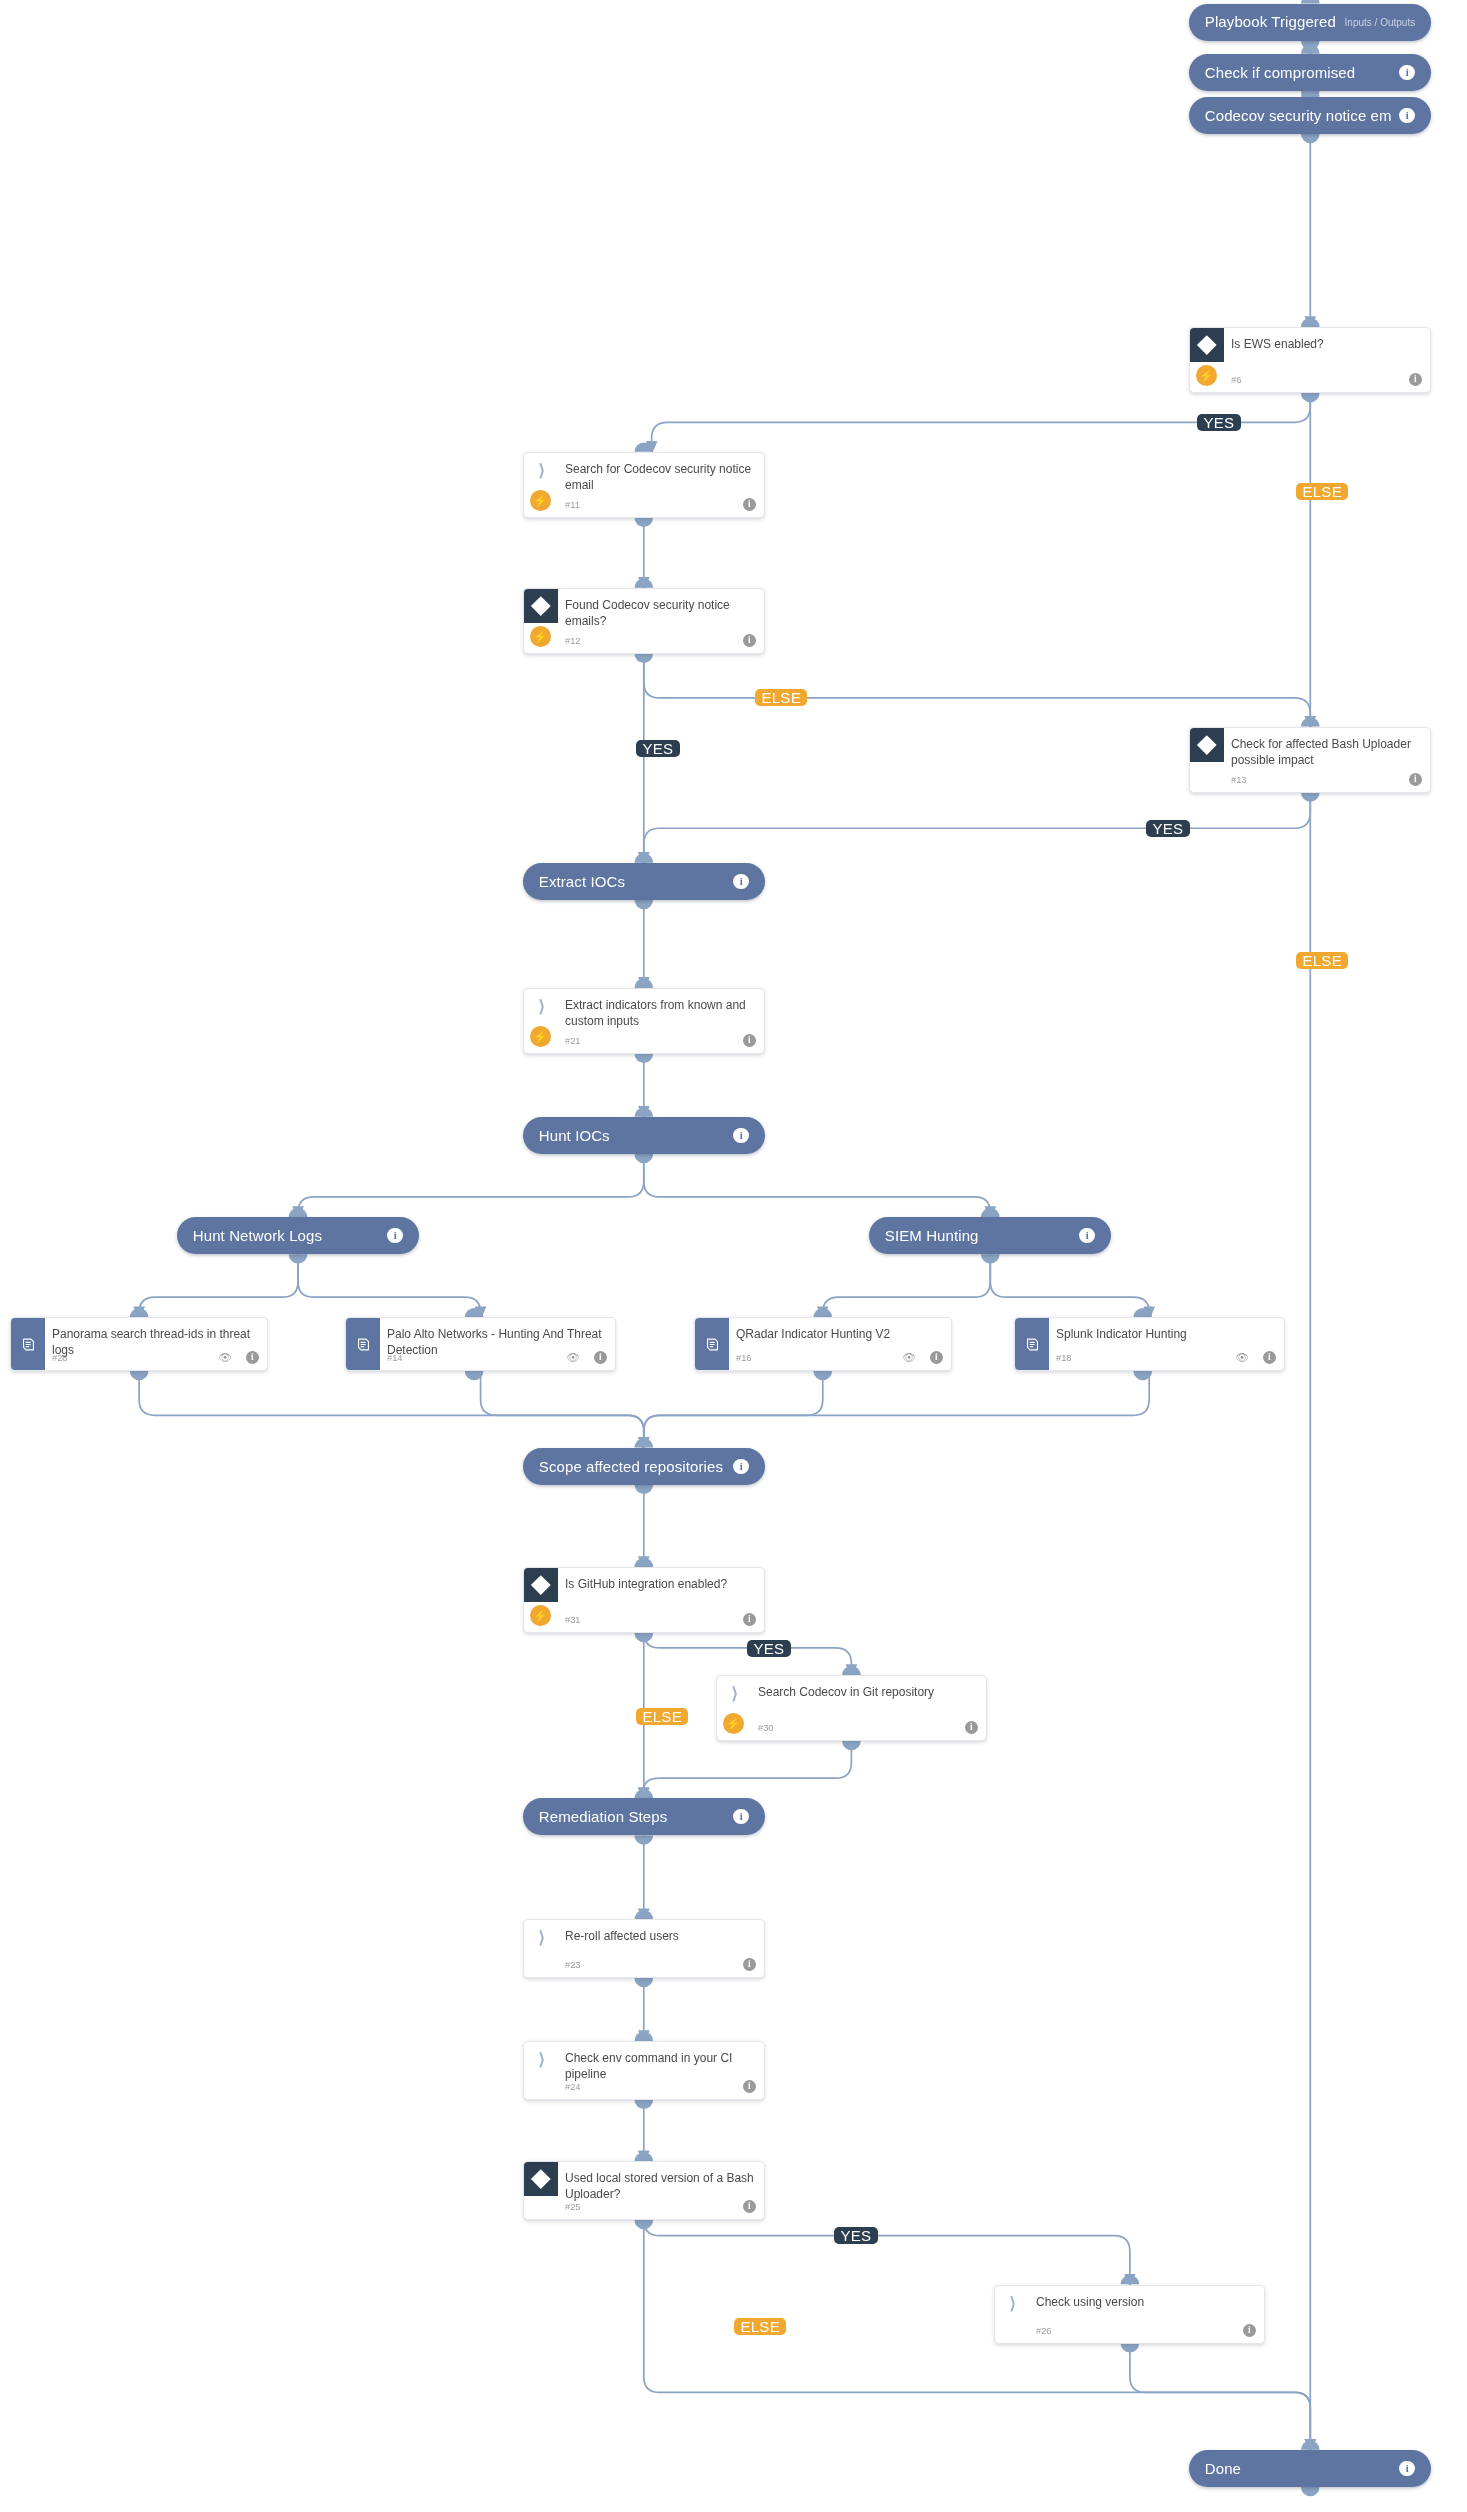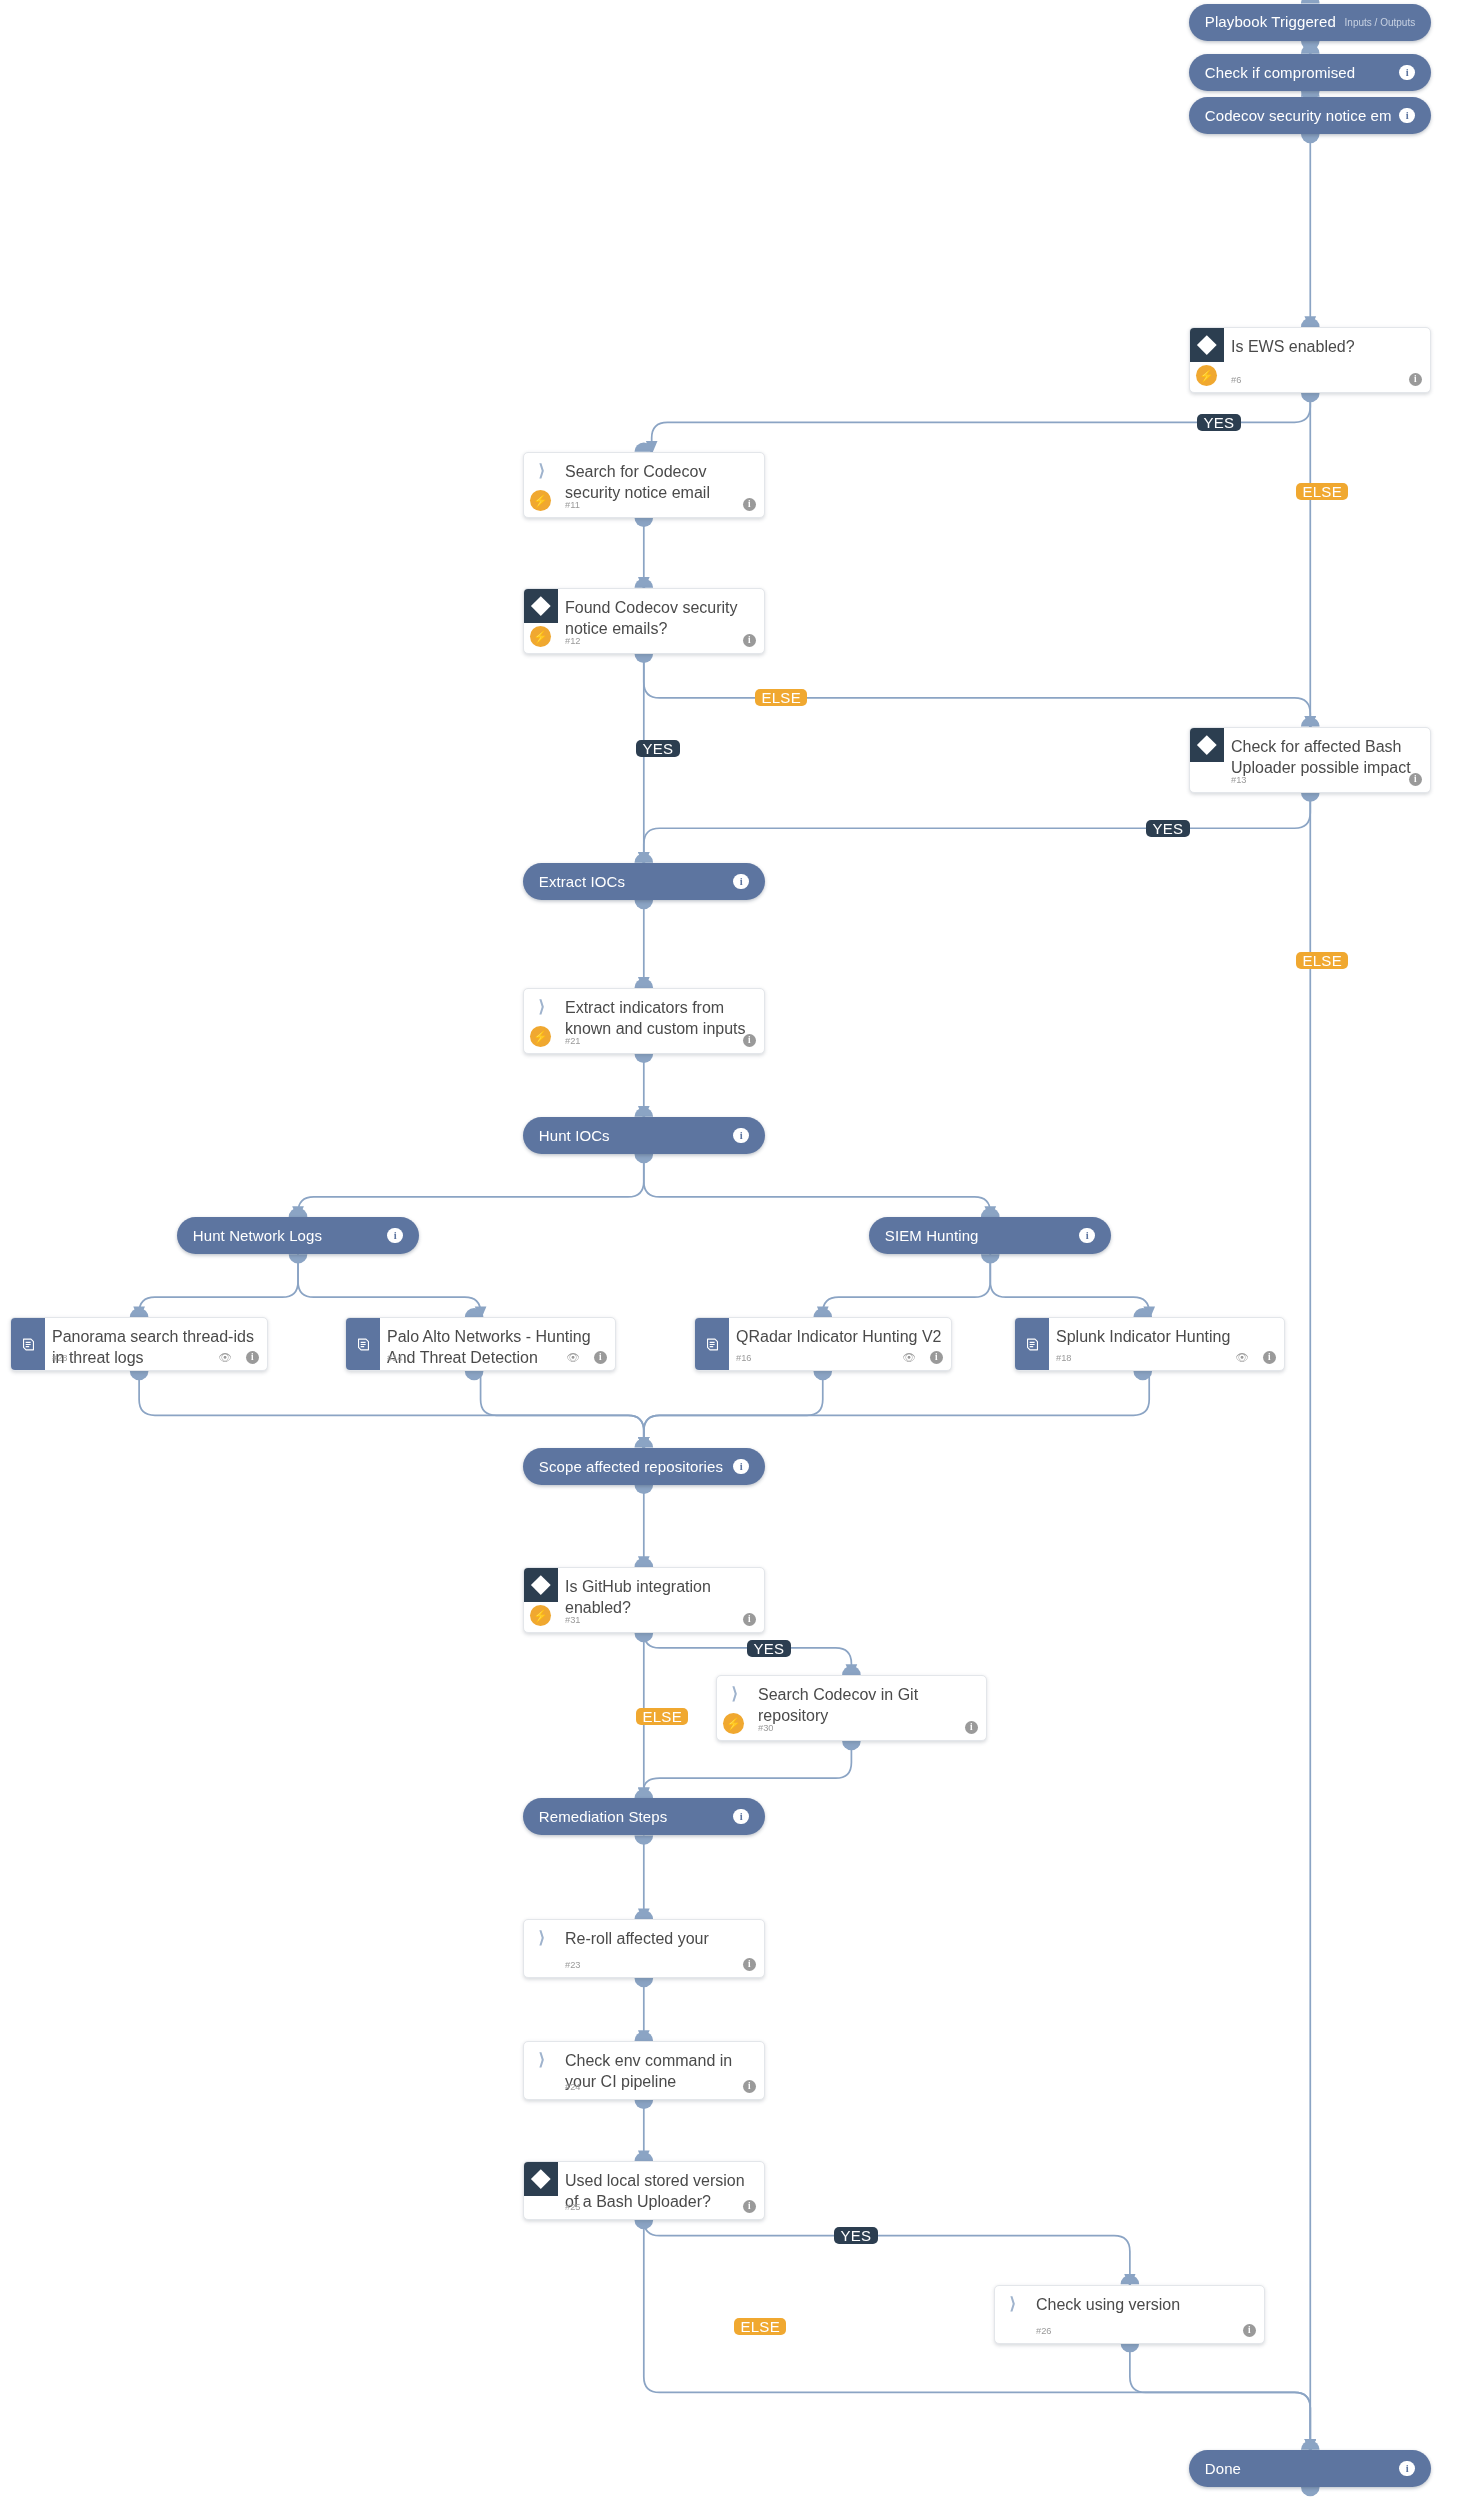"Is EWS enabled?" .card-title { font-size: 16px -> 12px }
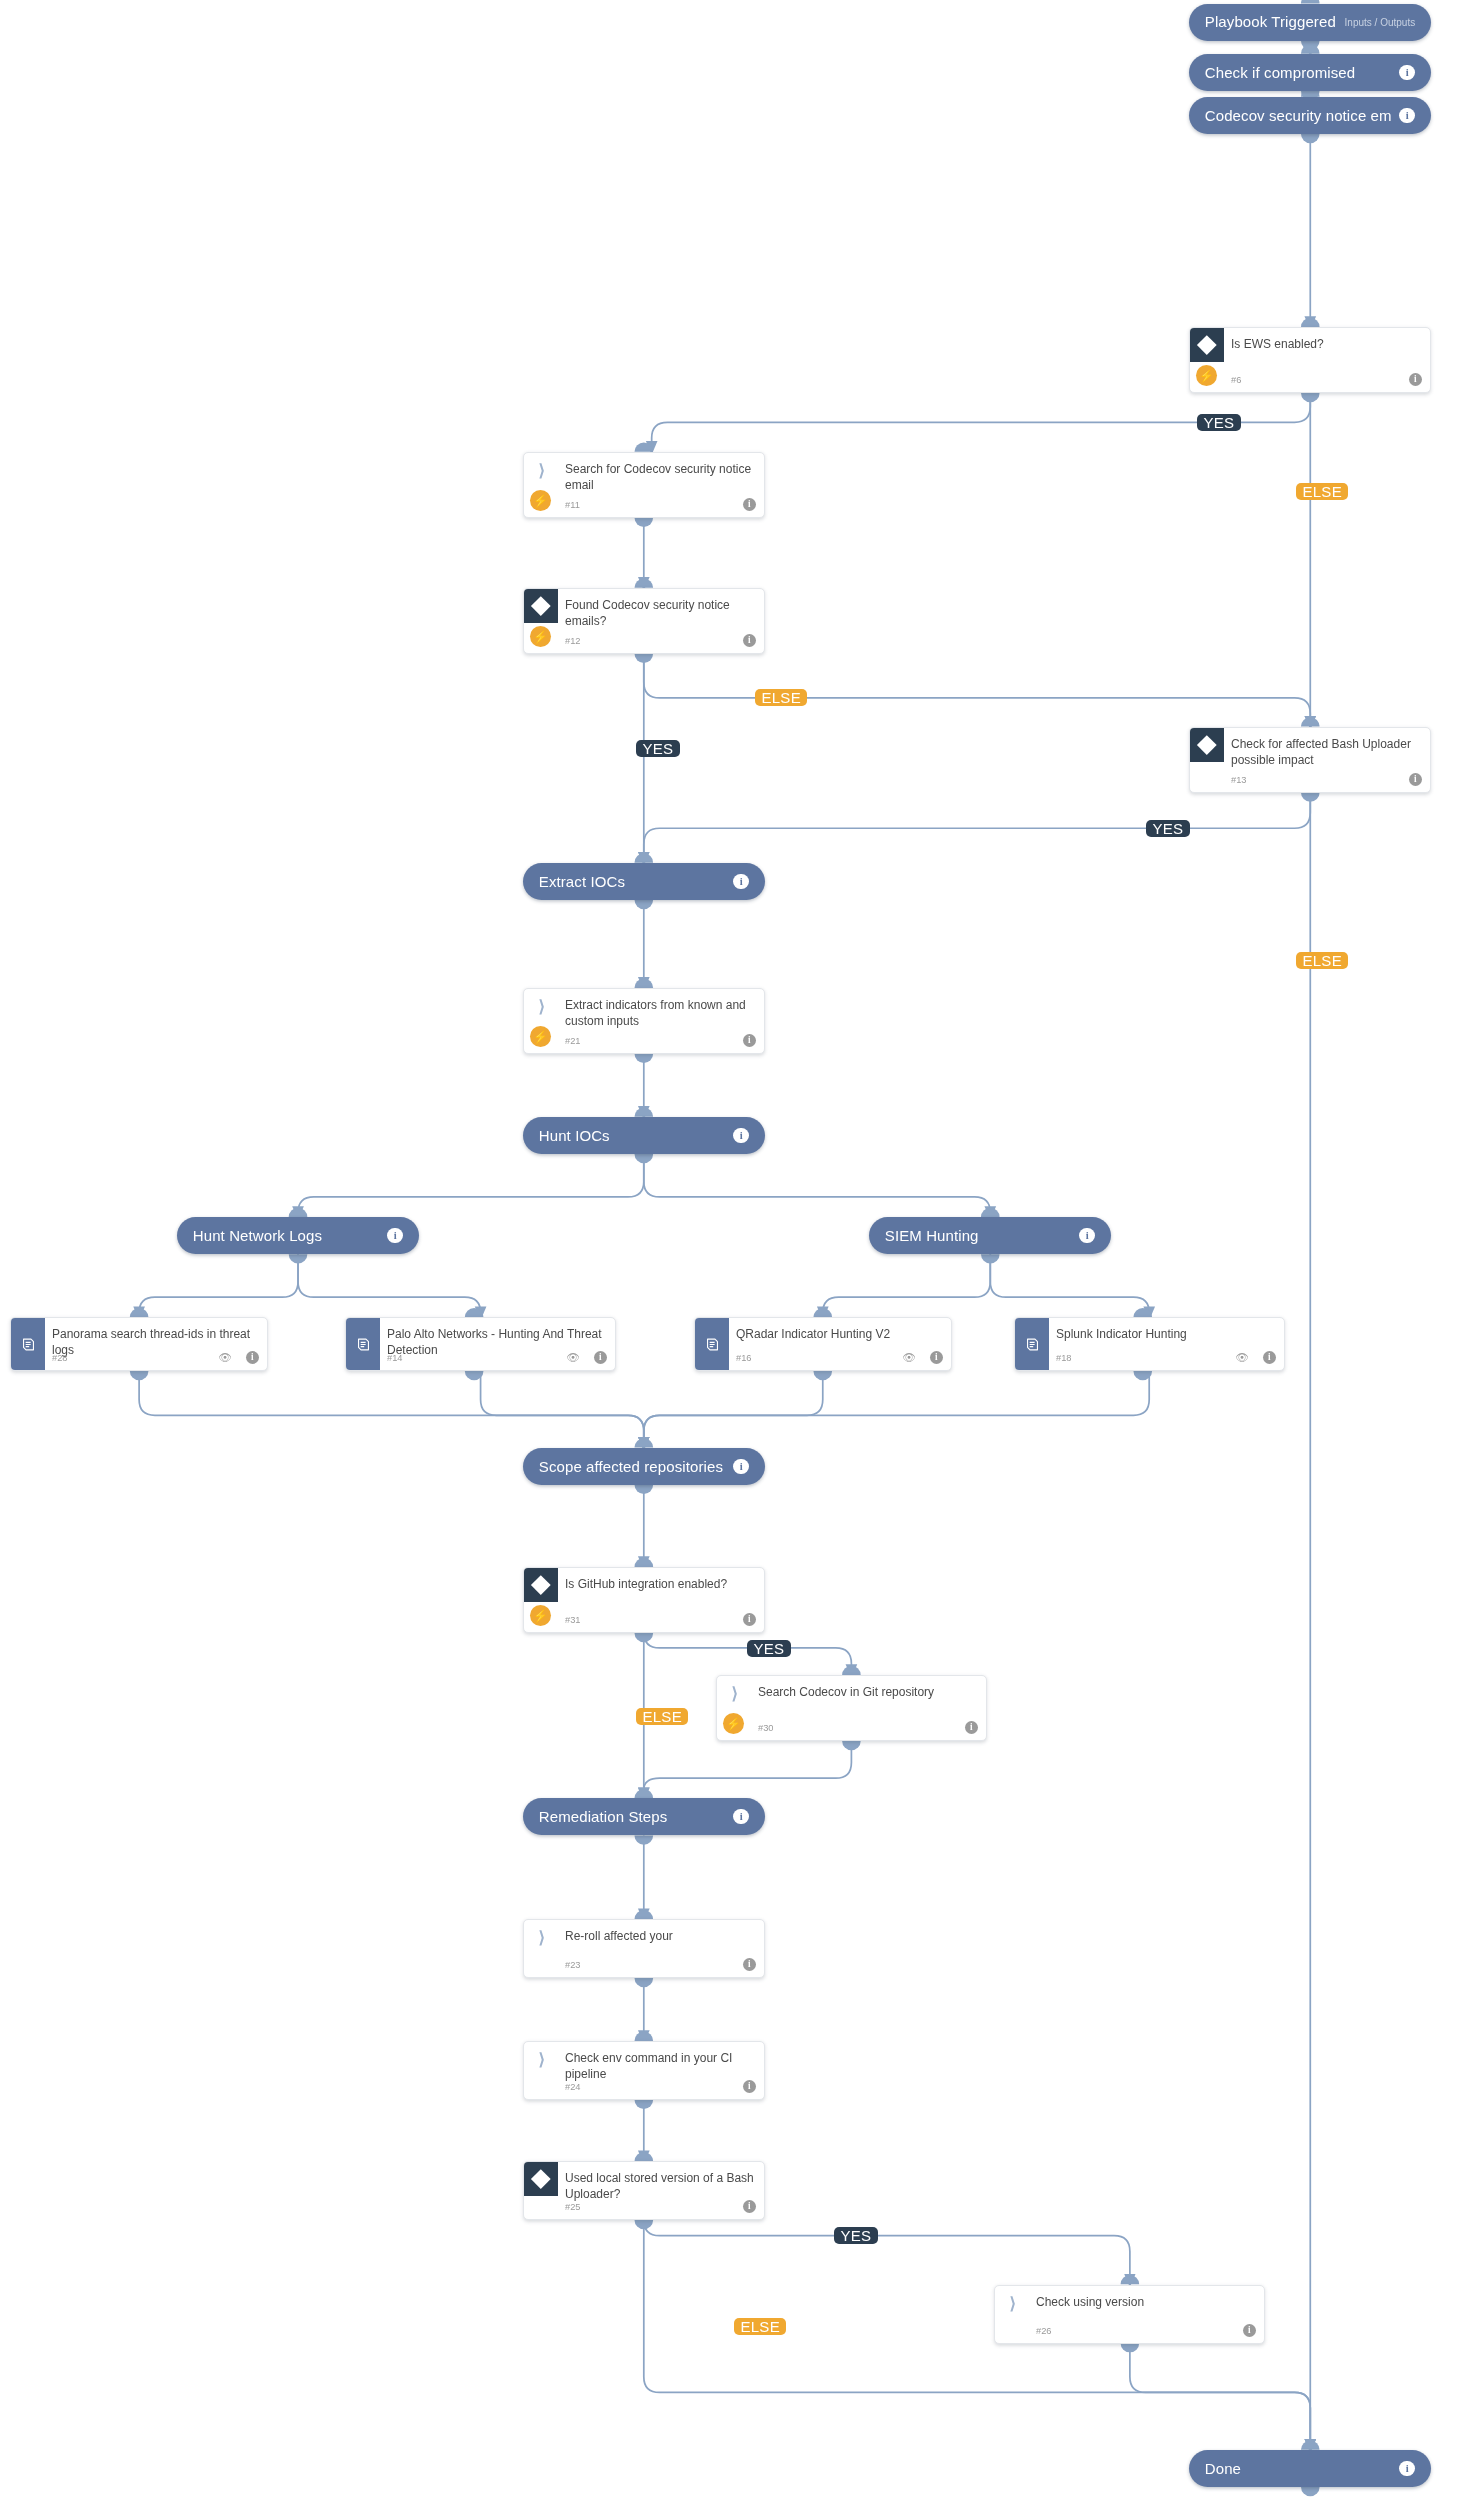"Re-roll affected your" div.card-title { text: your -> users }
